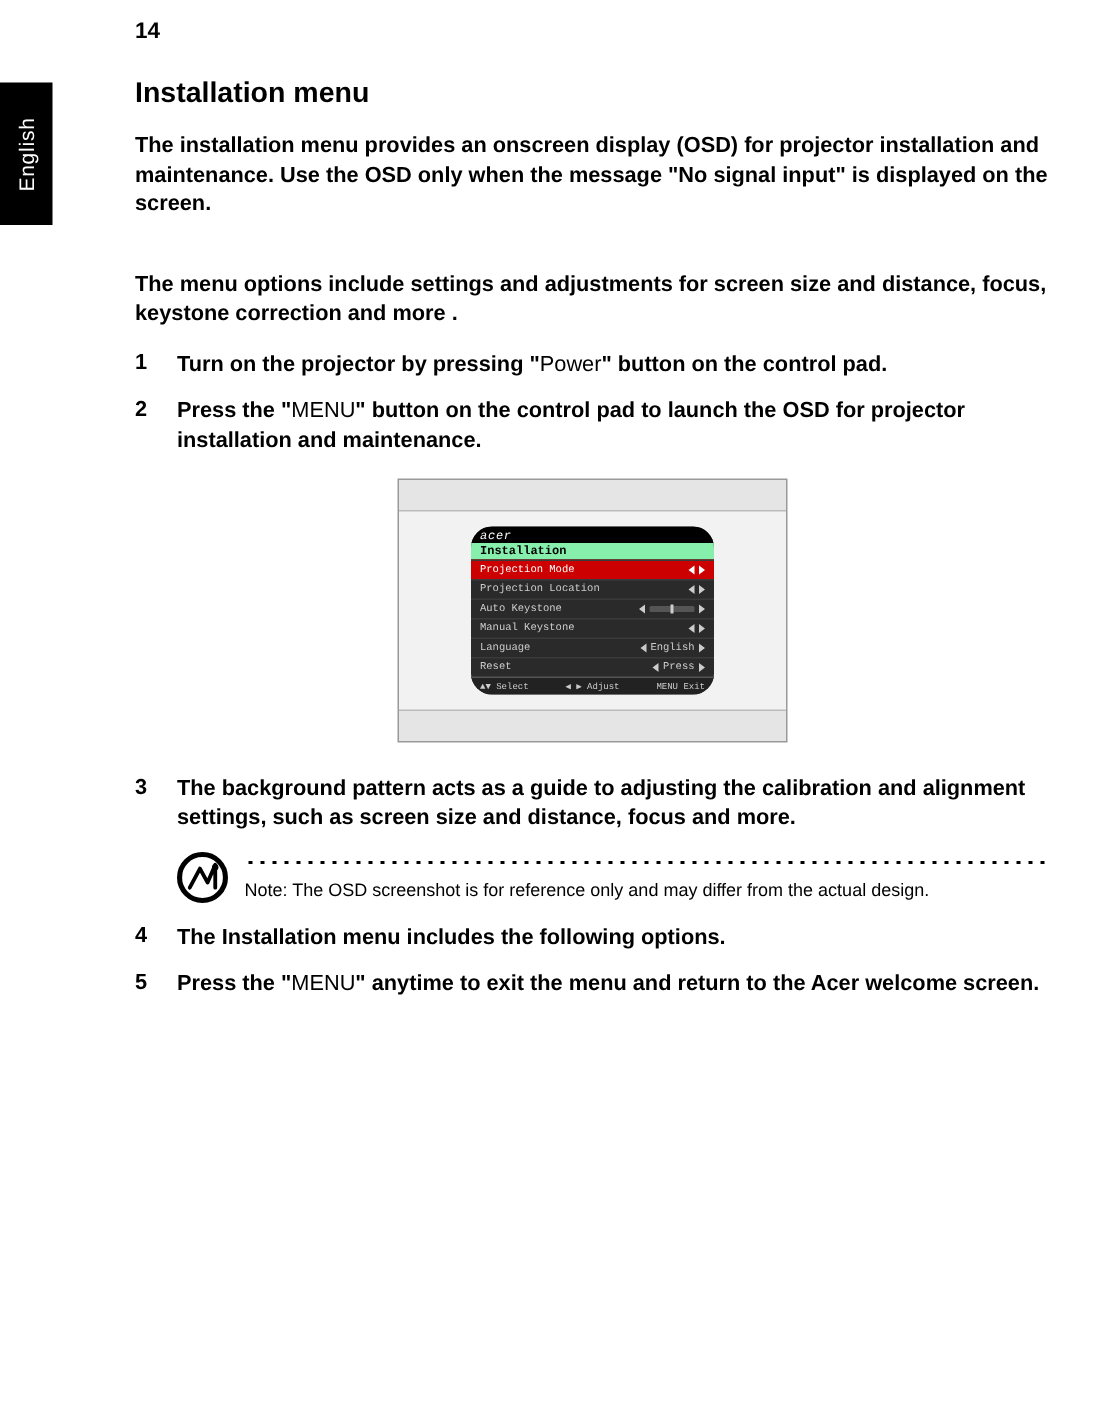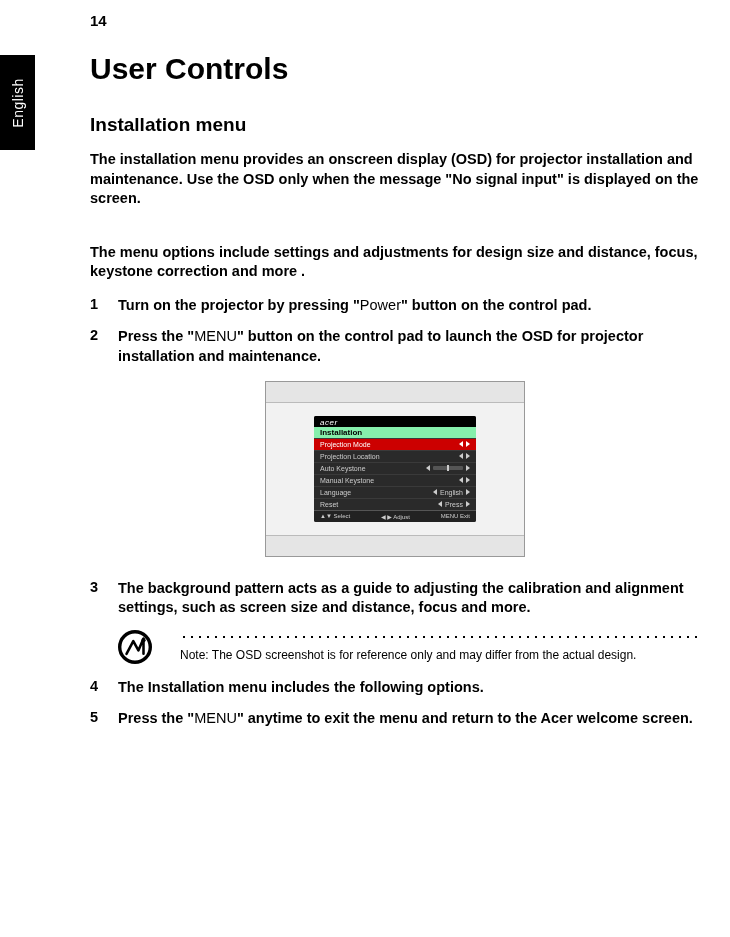"User Controls" h1 { html: <h1>User Controls</h1> -> none }
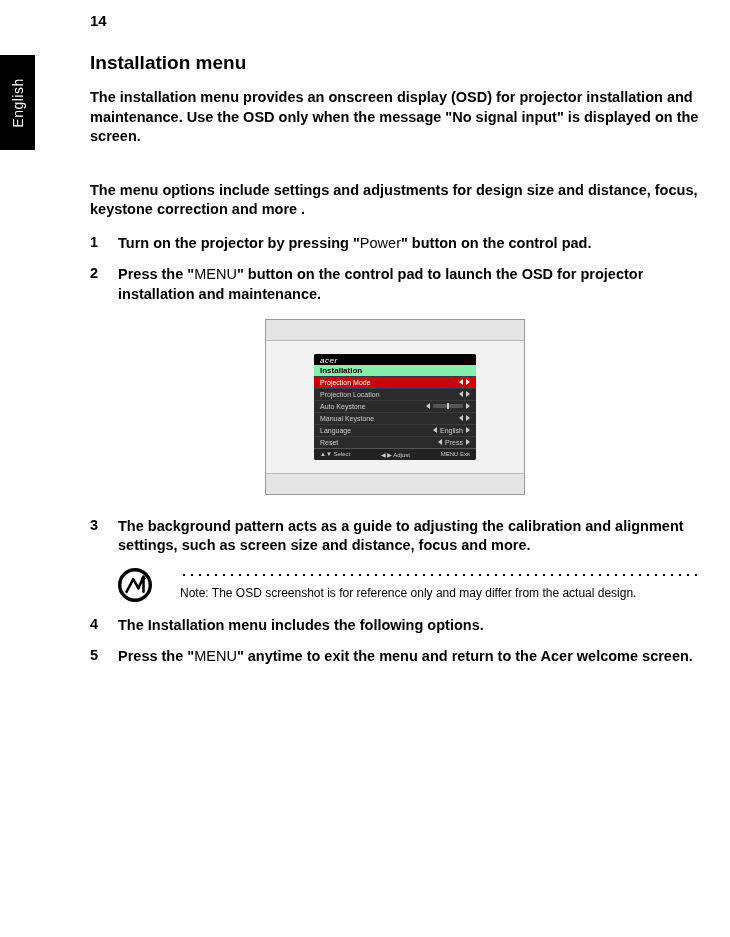"The menu options include settings" p.para { text: design -> screen }
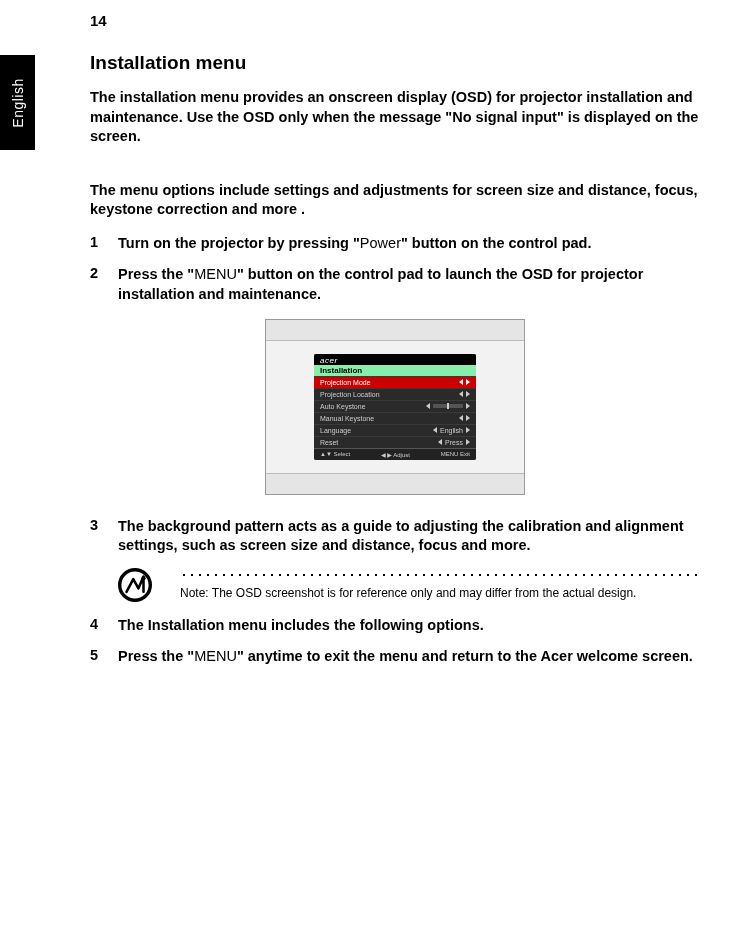"acer" .osd-panel { border-radius: 2px -> 14px; font-family: Liberation Sans, sans-serif -> Liberation Mono, monospace }
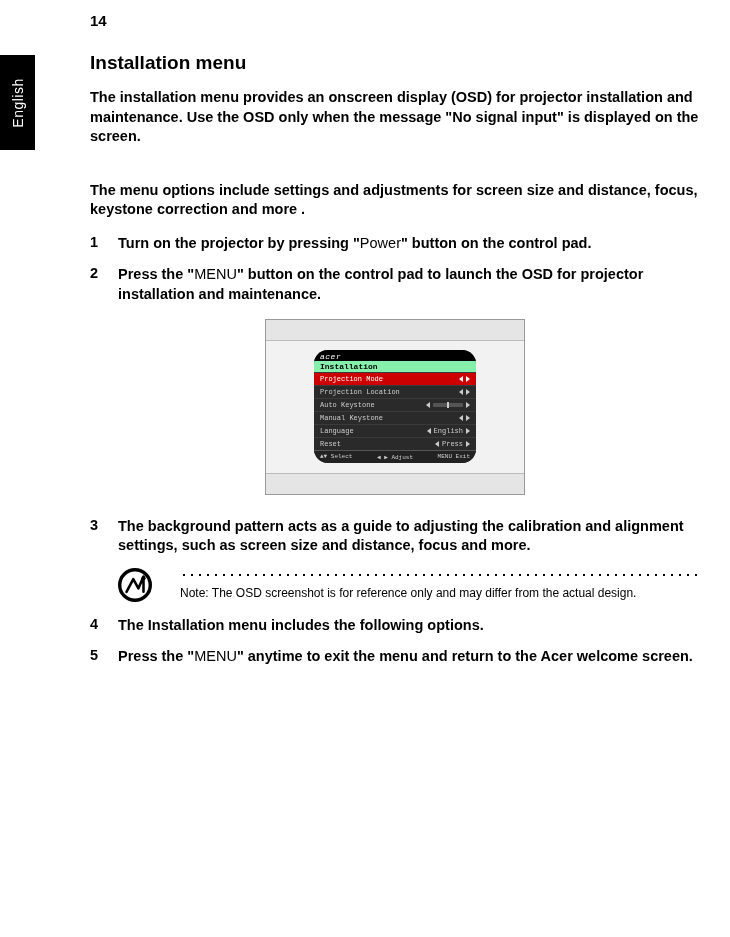"Note: The OSD screenshot is" .note-block { gap: 28px -> 11px }
